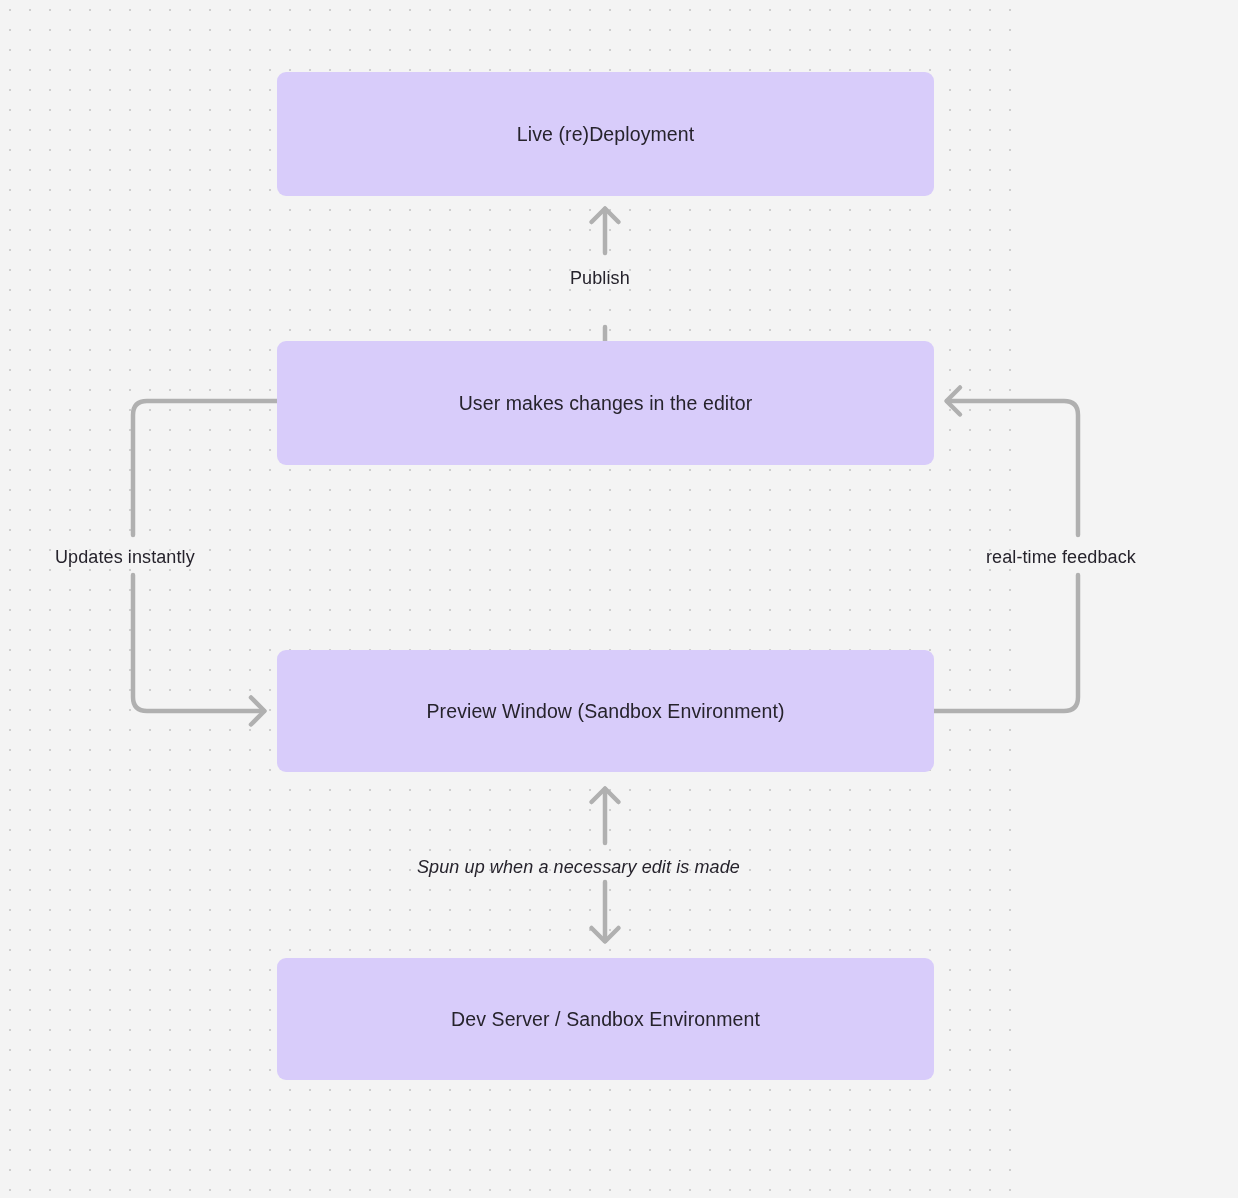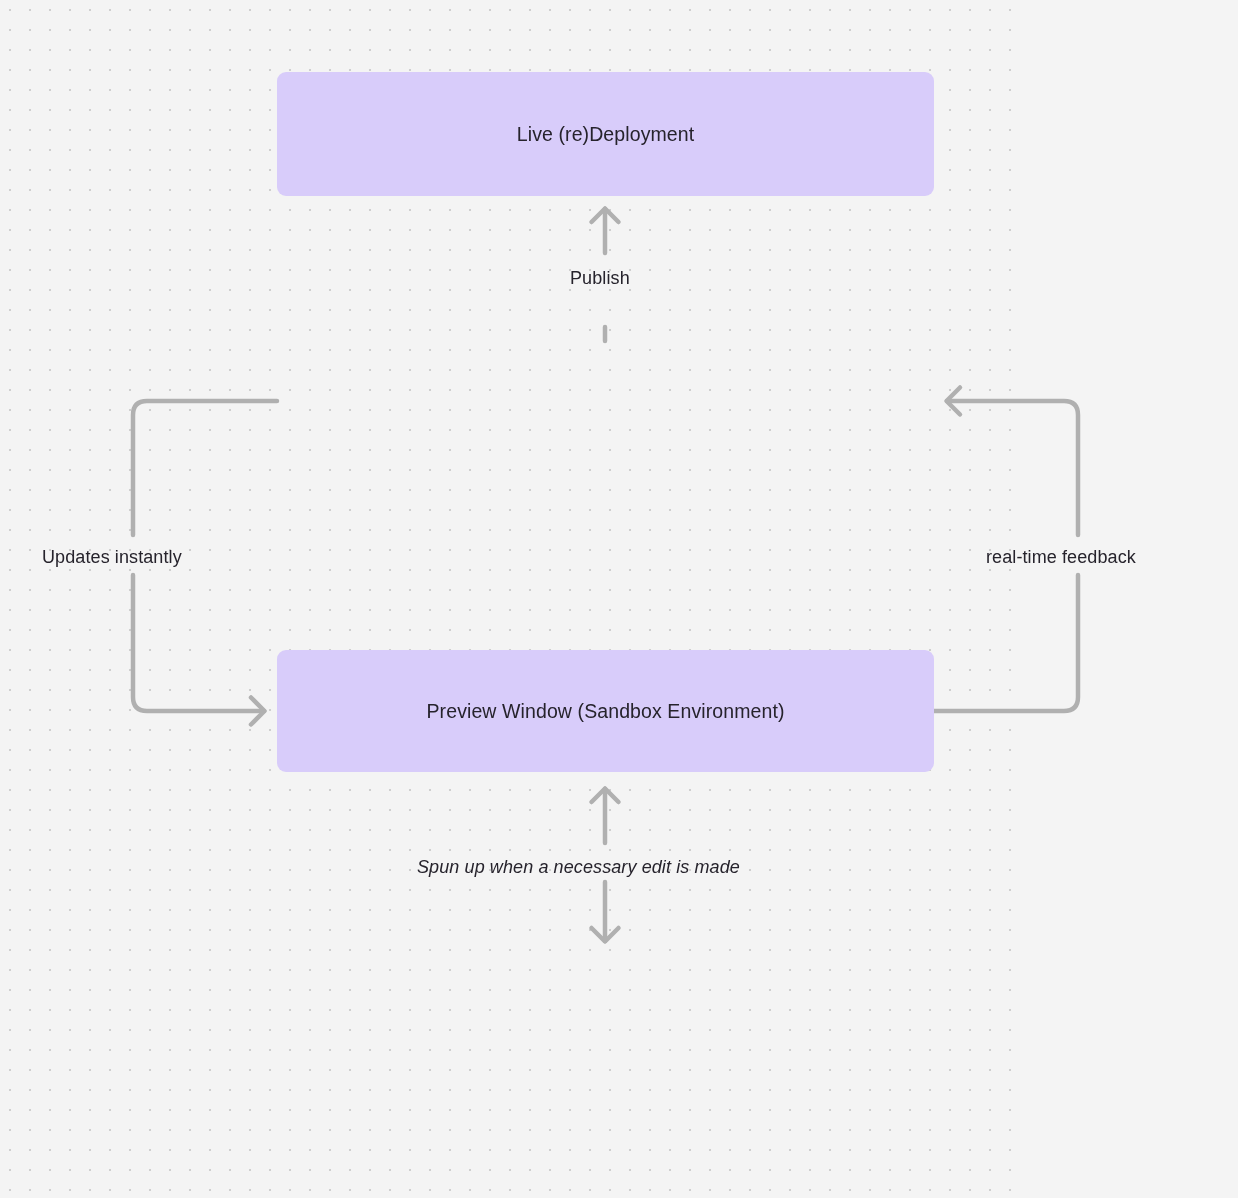"User makes changes in the" div.node { html: none -> <div> <span>User makes changes in the editor</span> </div> }
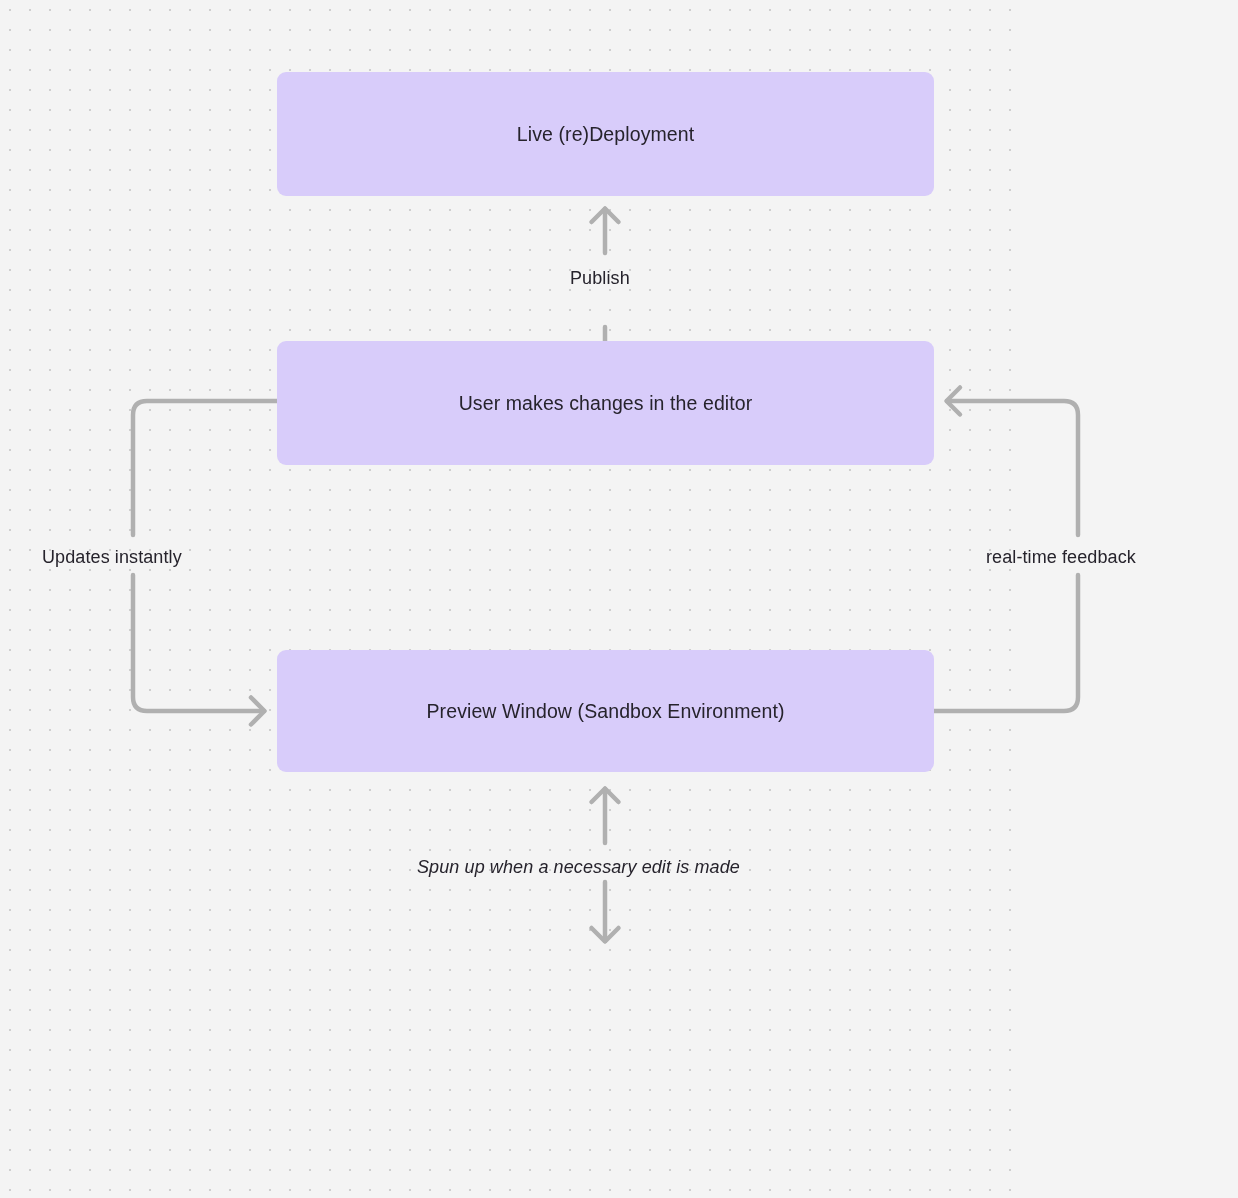"Updates instantly" #label-updates { left: 42px -> 55px }
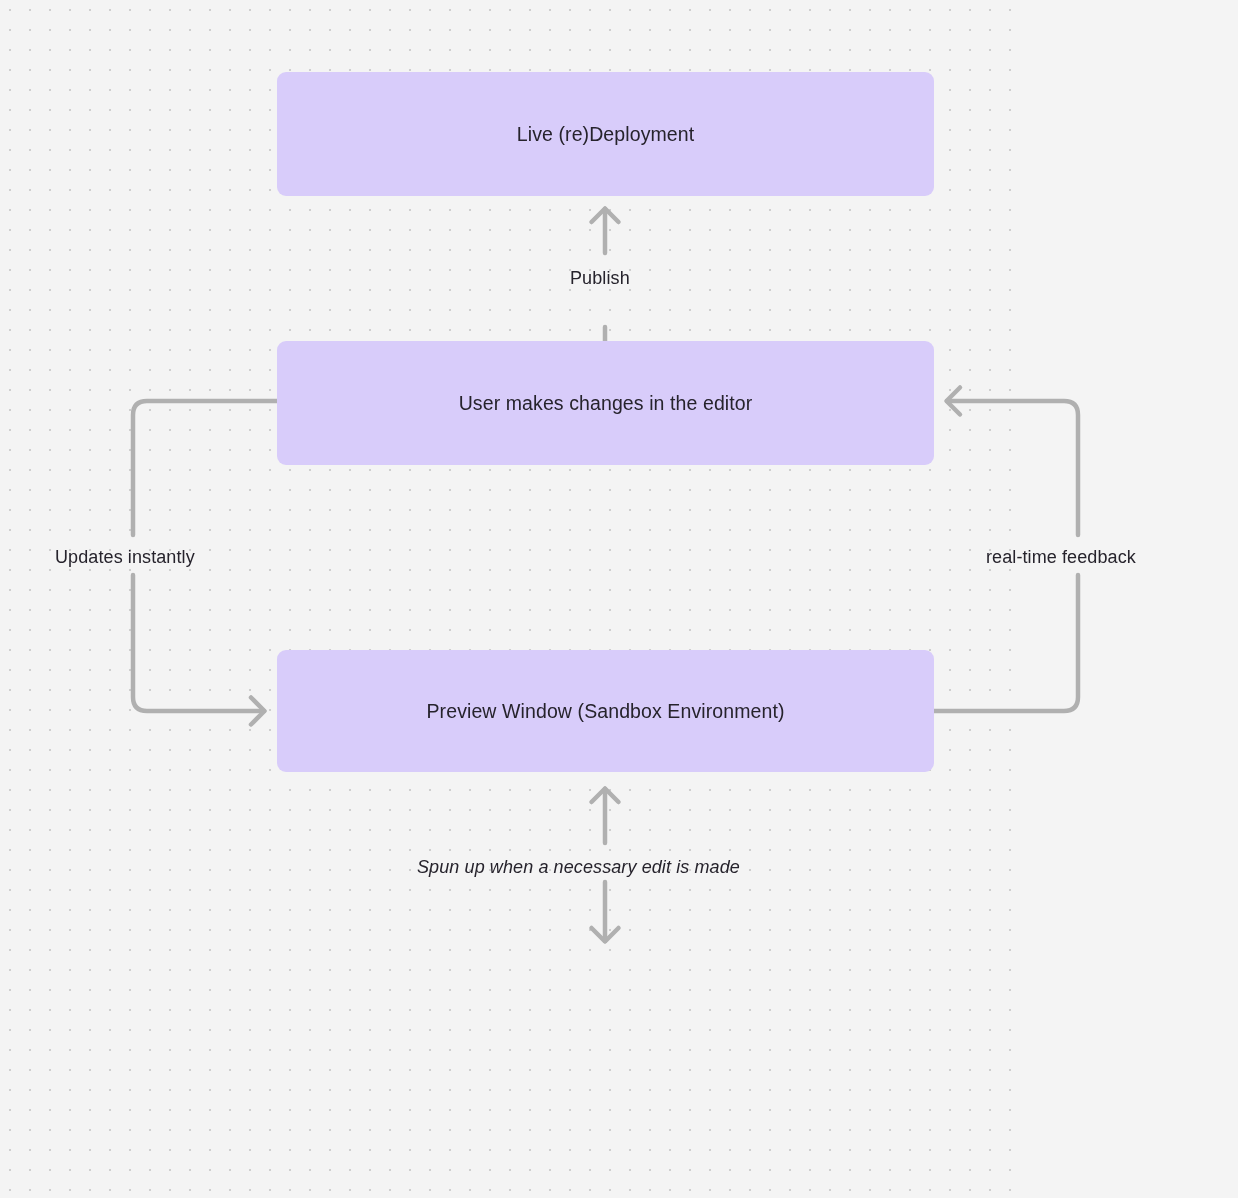"Dev Server / Sandbox Environment" div.node { html: none -> <div> <span>Dev Server / Sandbox Environment</span> </div> }
